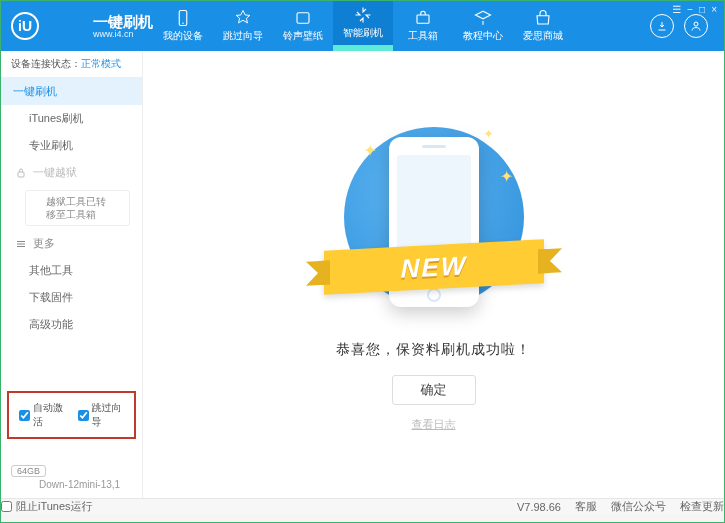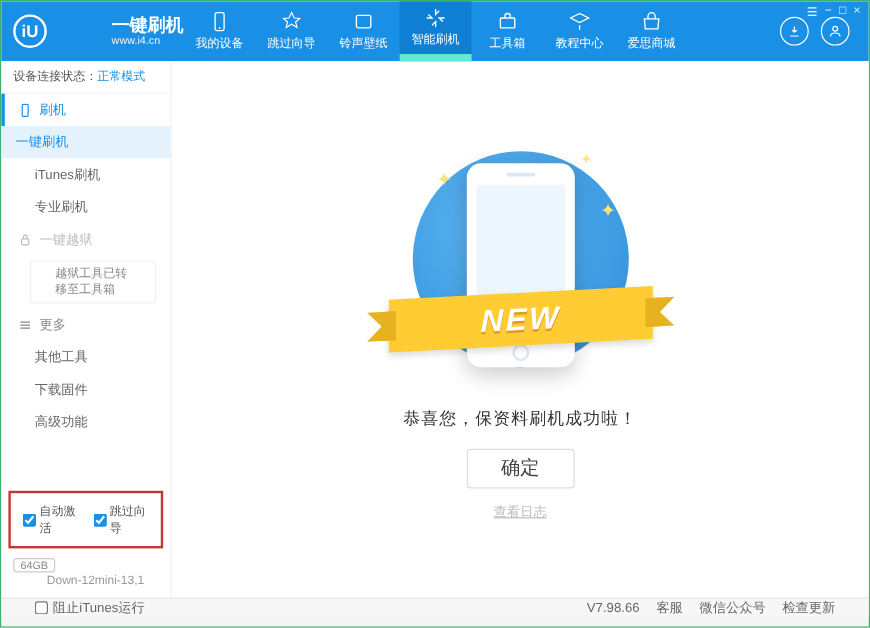"刷机" div.section-header { html: <div> <svg> <rect></rect> </svg> <span>刷机</span> </div> -> none }
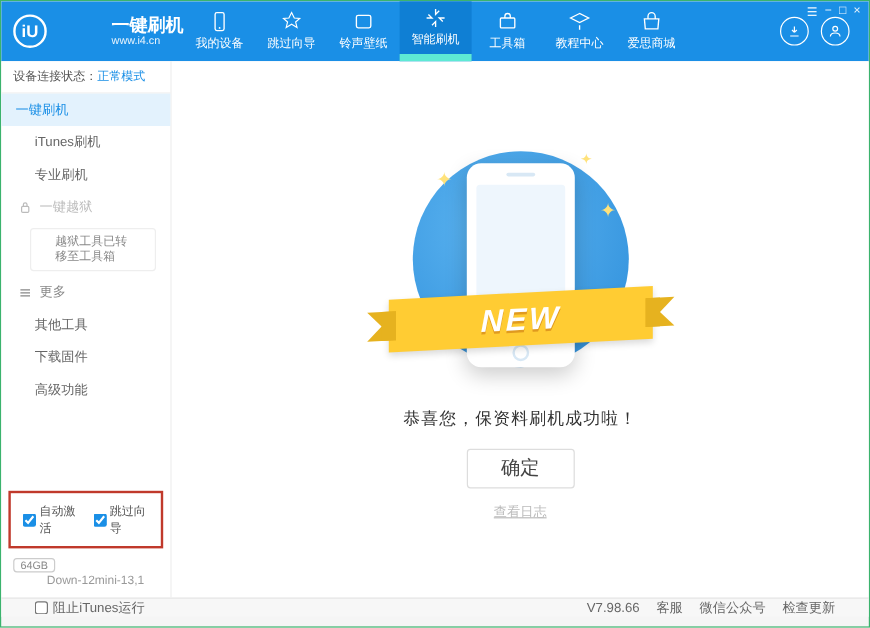"确定" .confirm-btn { font-size: 16px -> 13px }
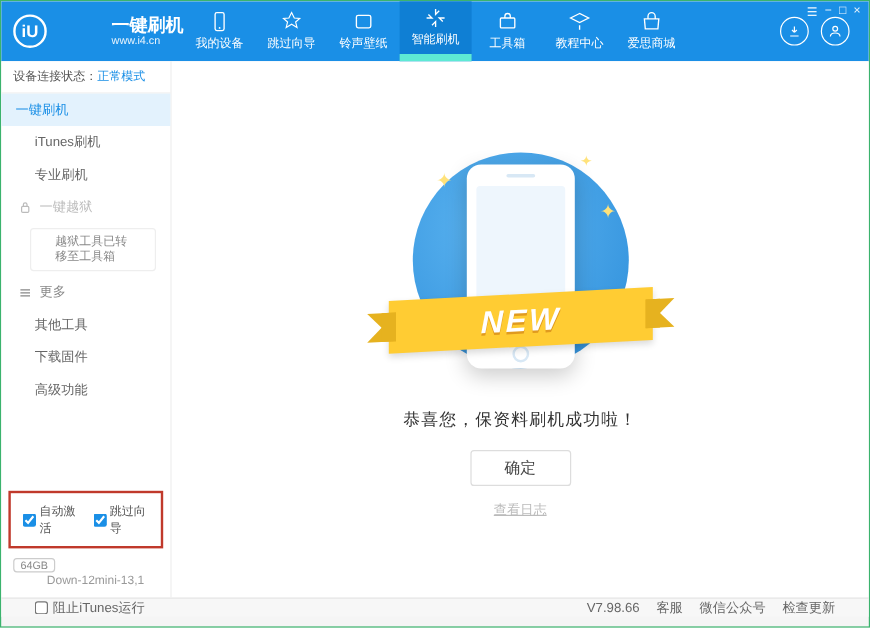"自动激活" .checkbox-row { margin: 0 6px -> 18px 6px }
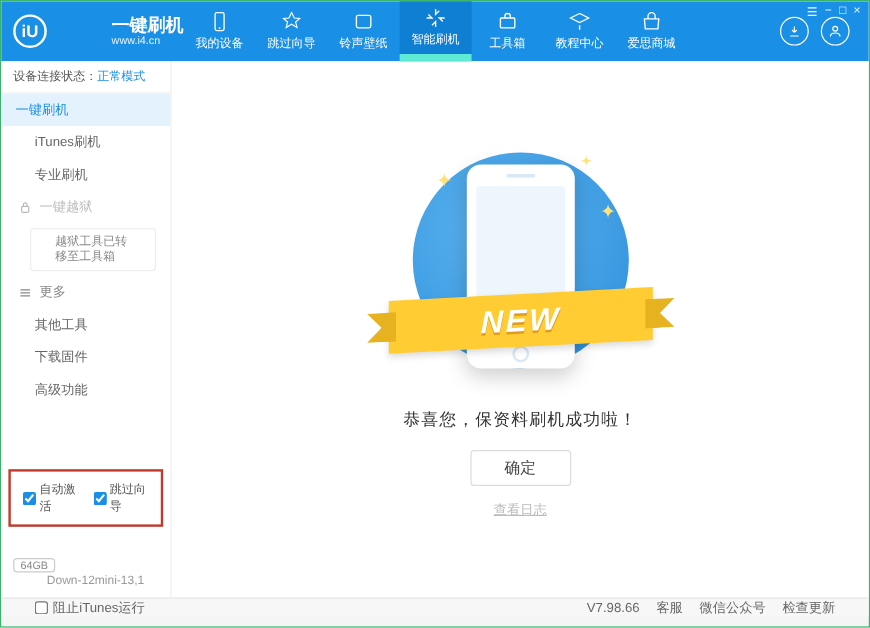"阻止iTunes运行" .footer { padding: 0 28px -> 0 0 }
